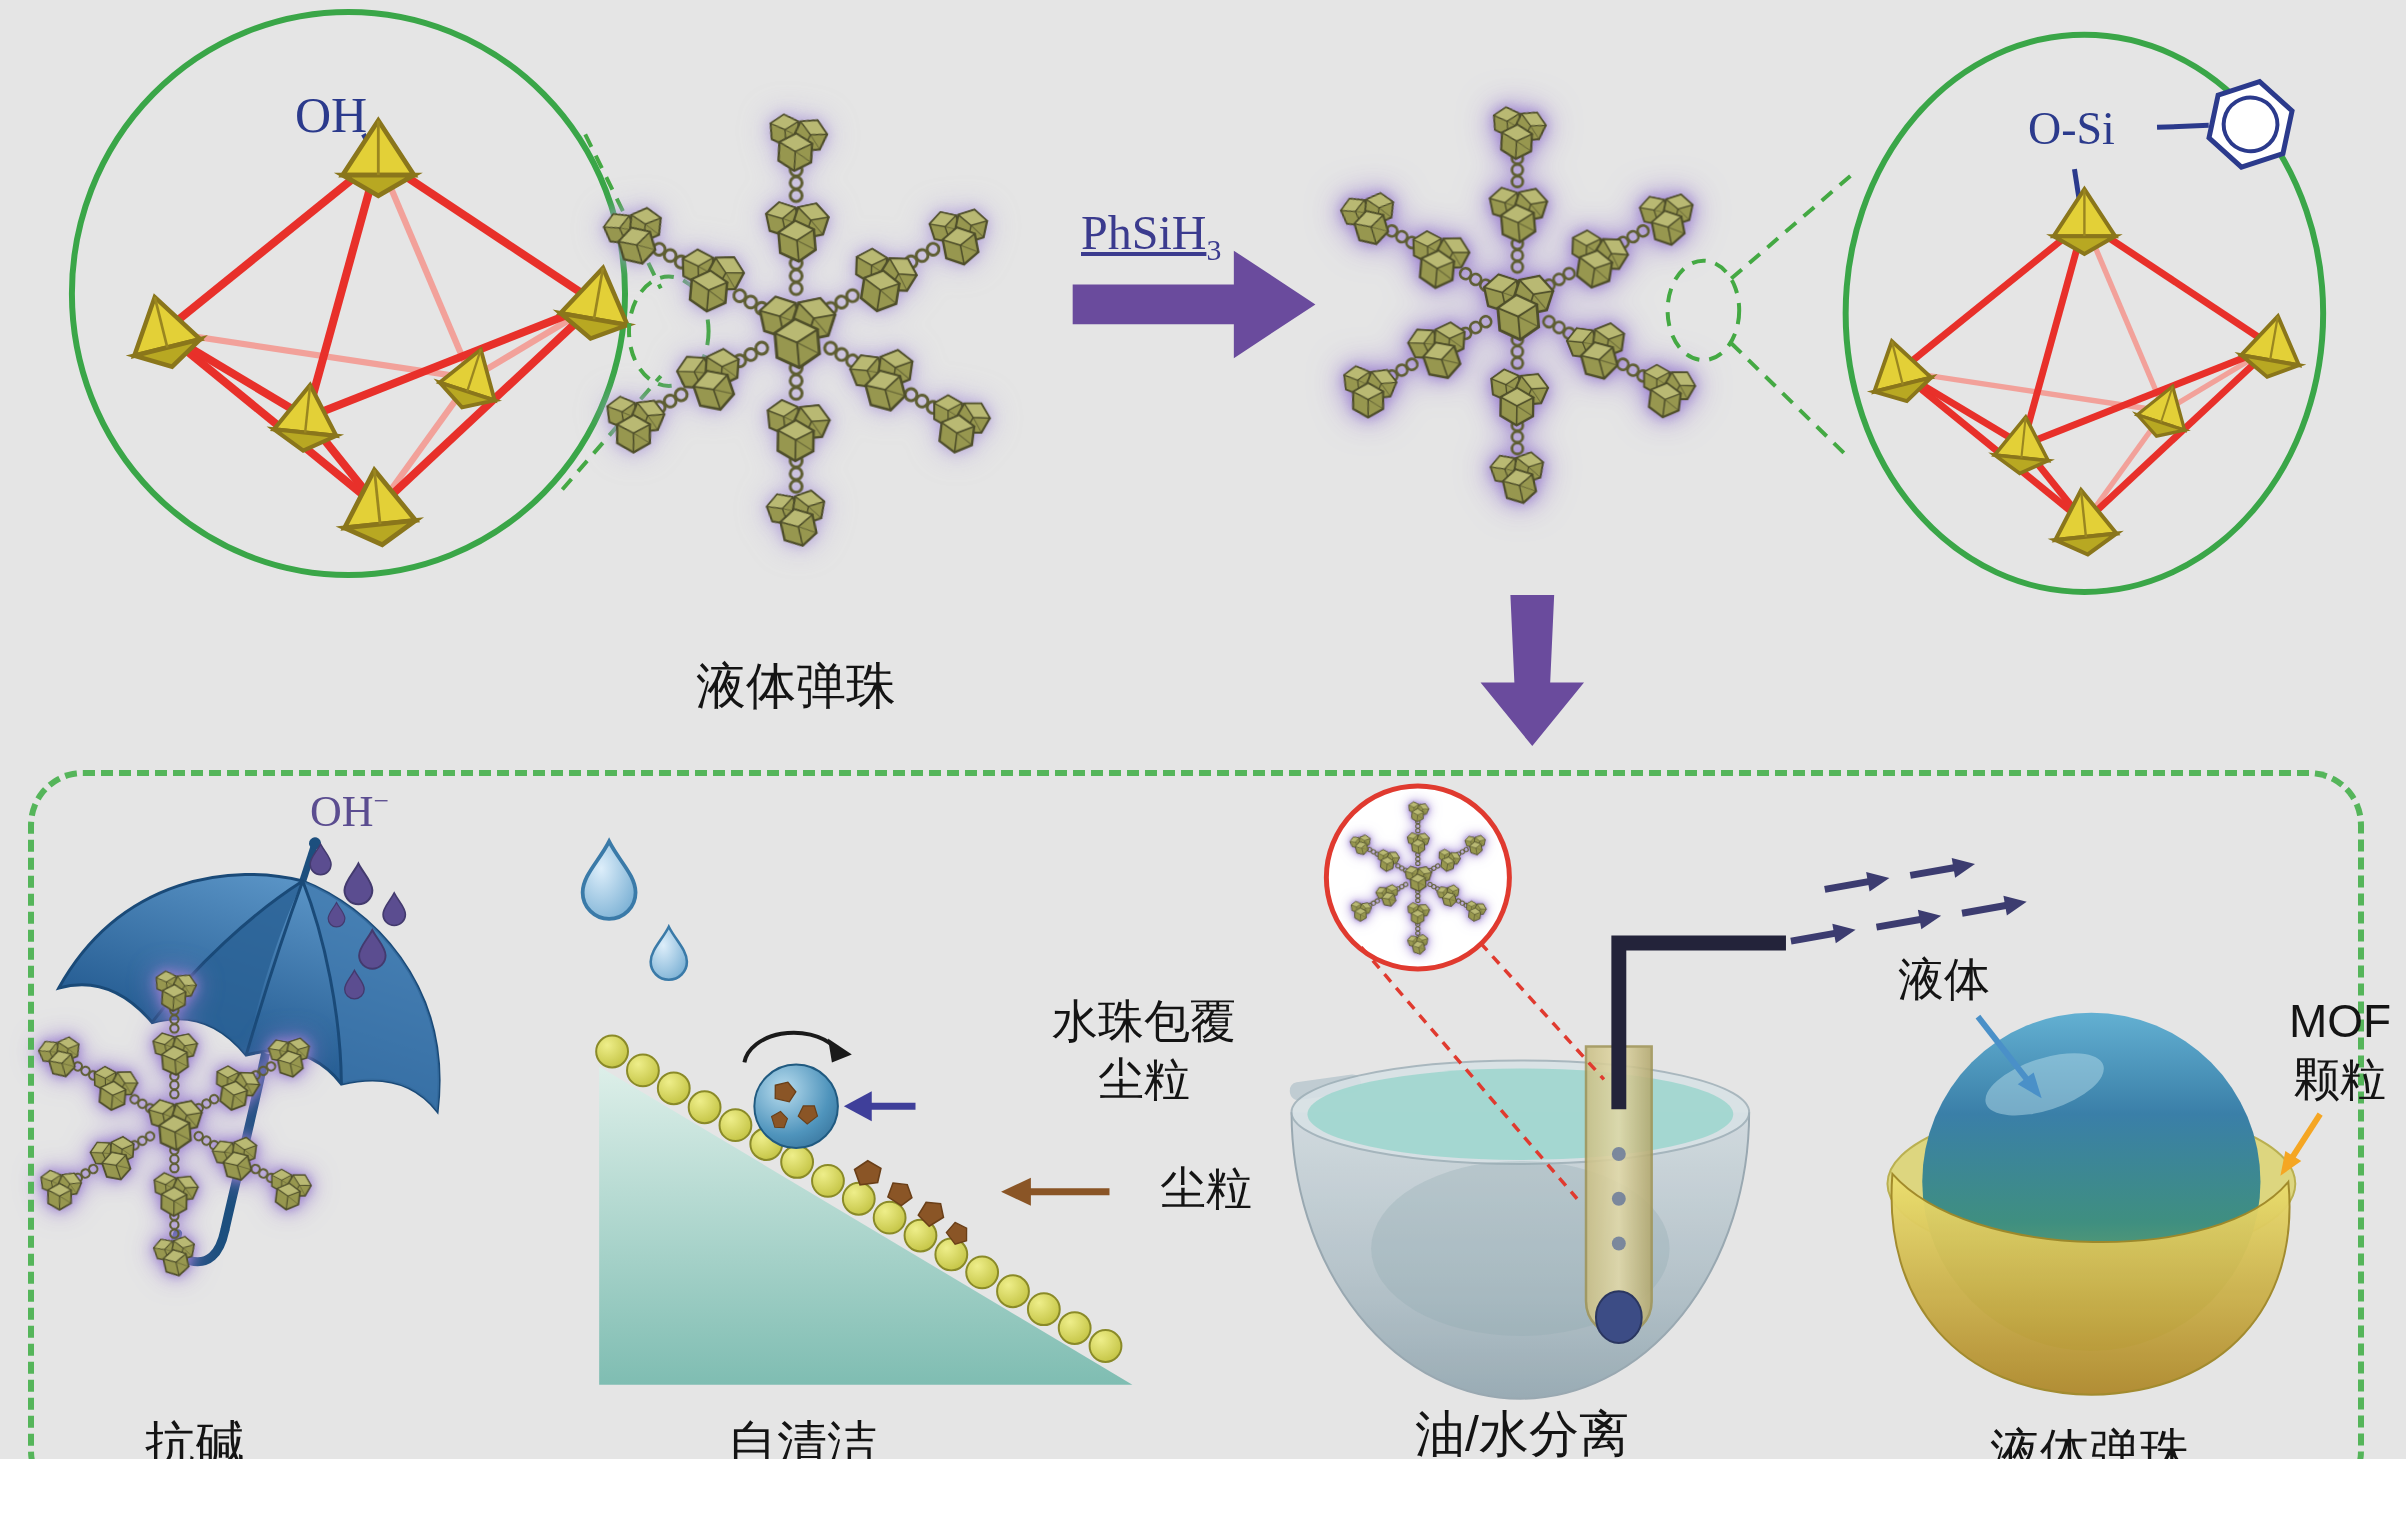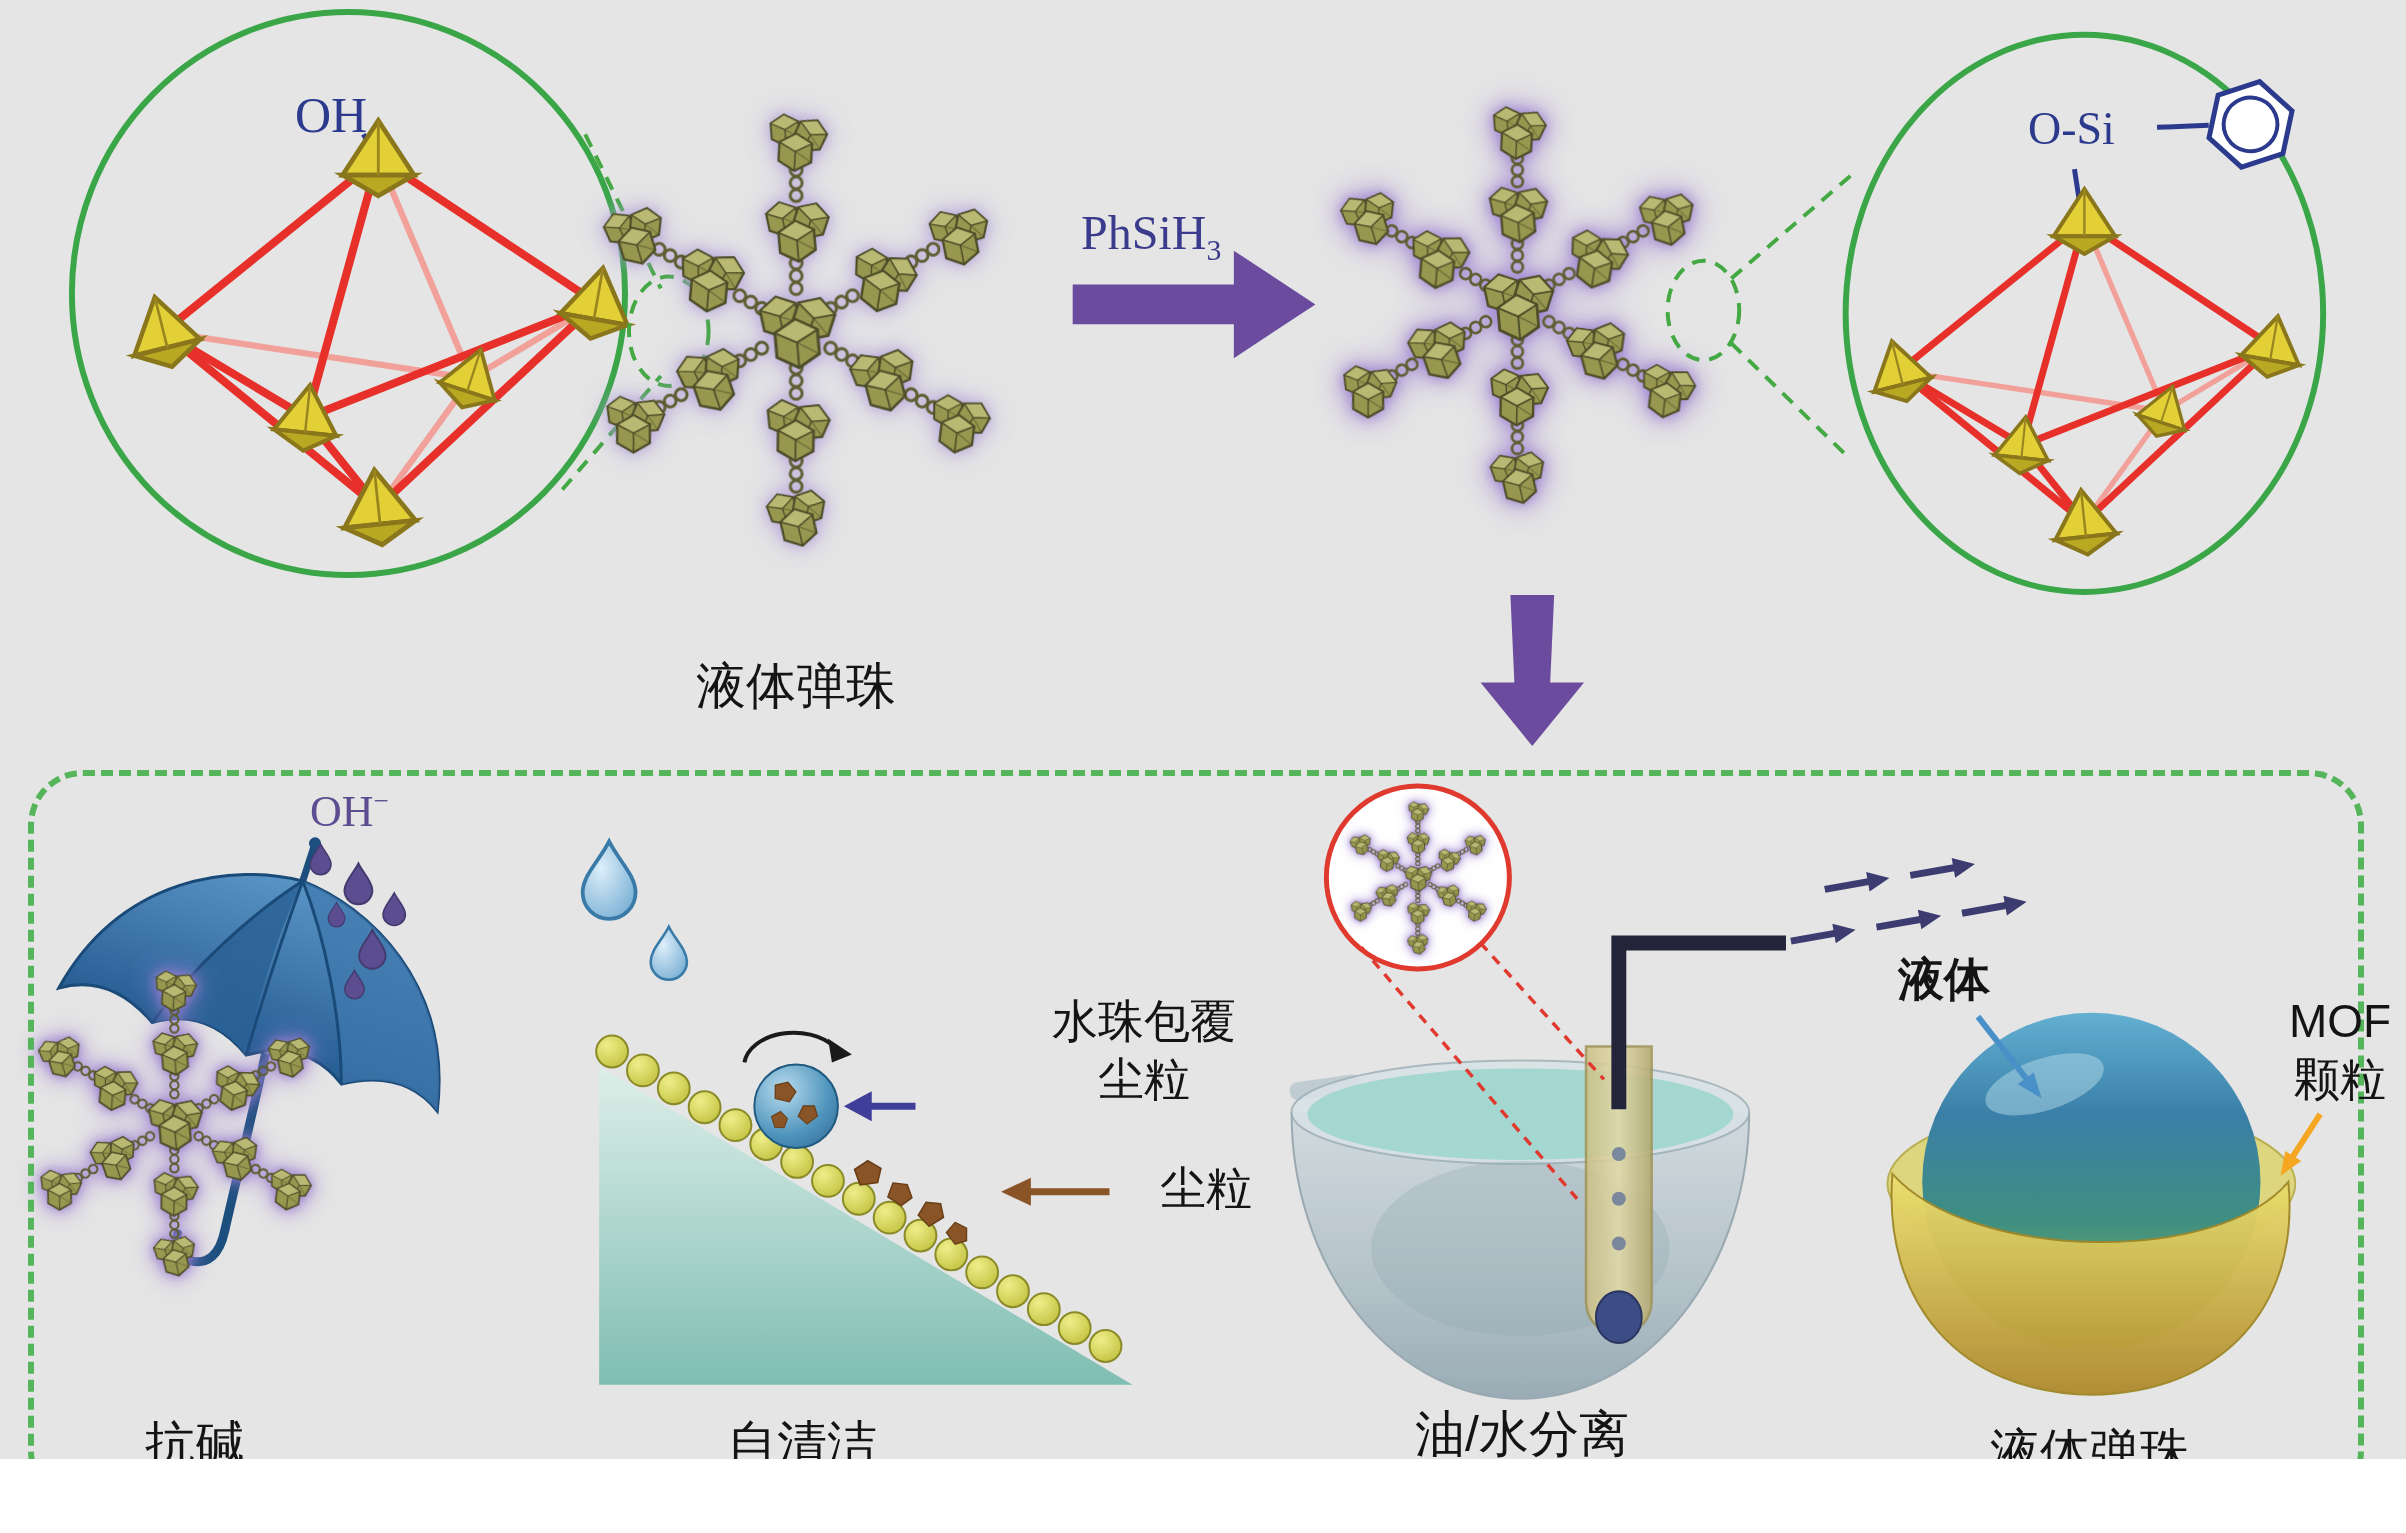"PhSiH3" div.lbl { text-decoration: none -> underline }
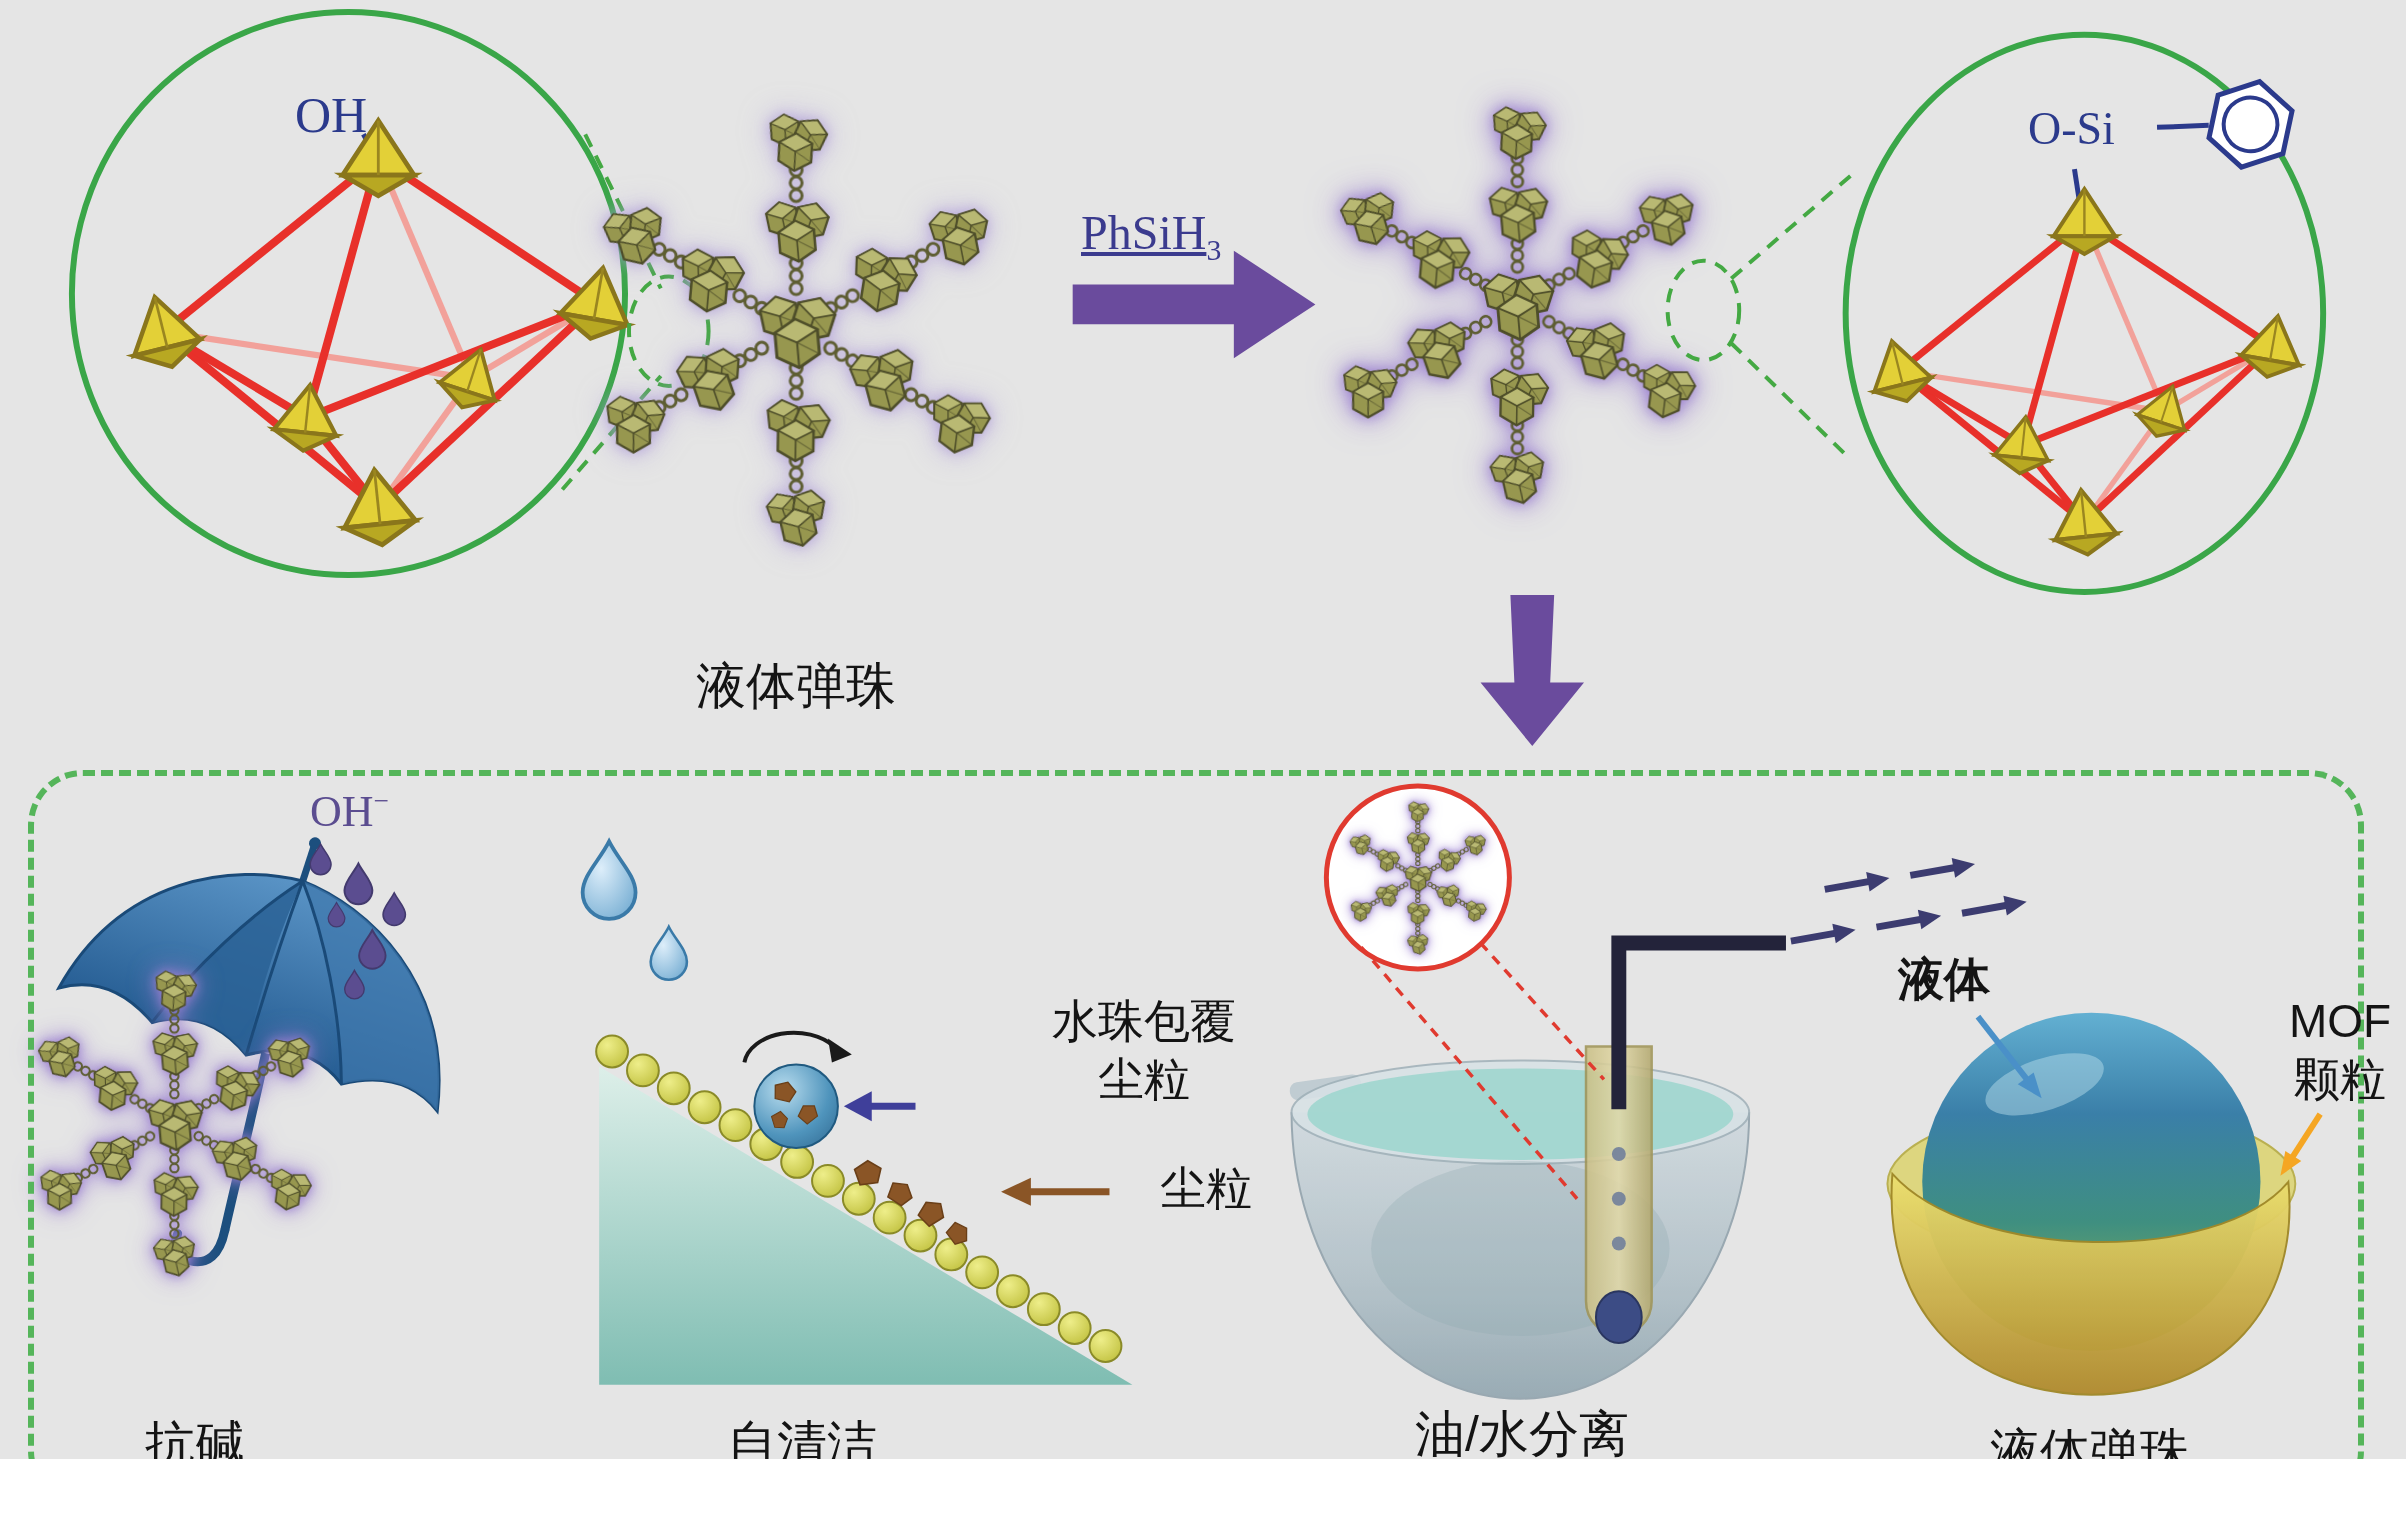"液体" div.lbl { font-weight: 700 -> 400 }
